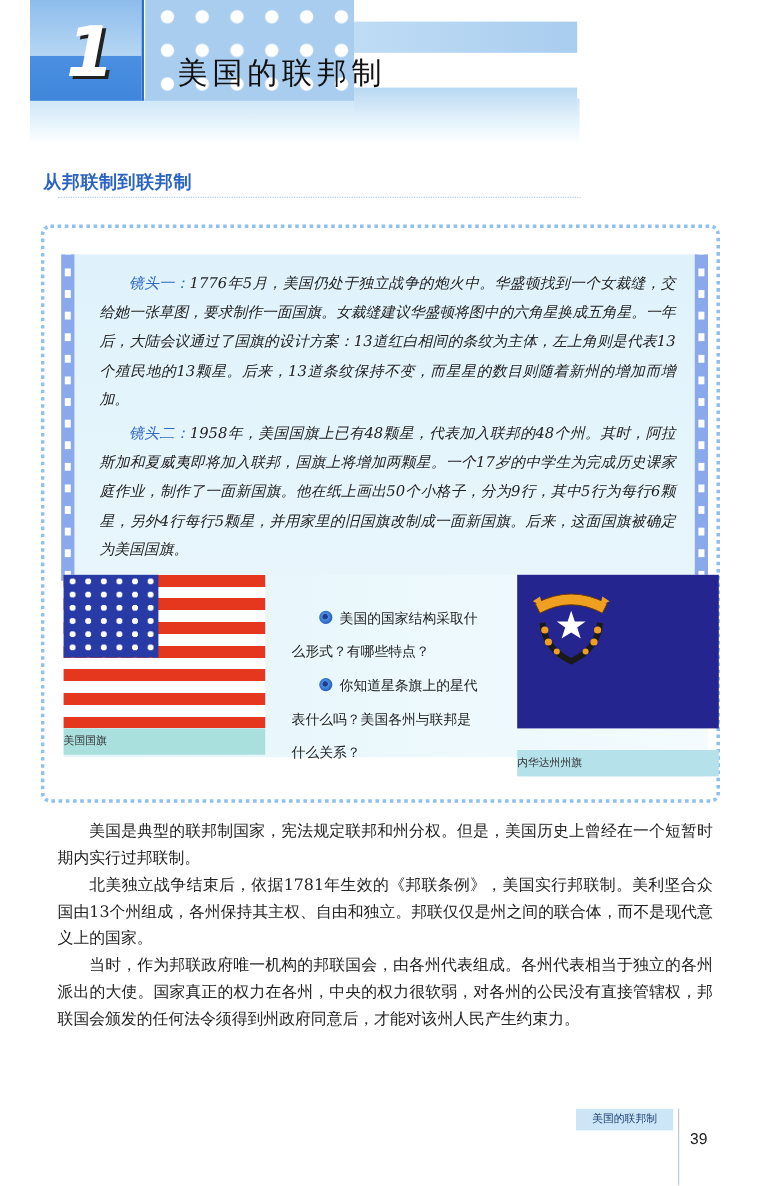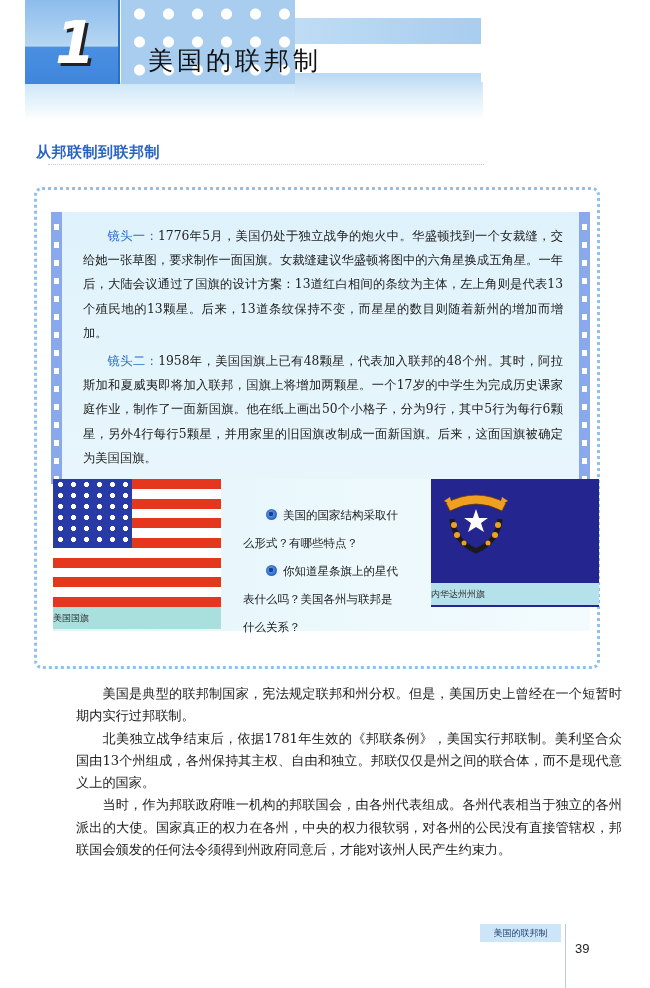"镜头一：1776年5月，美国仍处于独立战争的炮火中。华盛顿找到一个女裁缝，交给她" .film-text p { font-style: none -> italic }
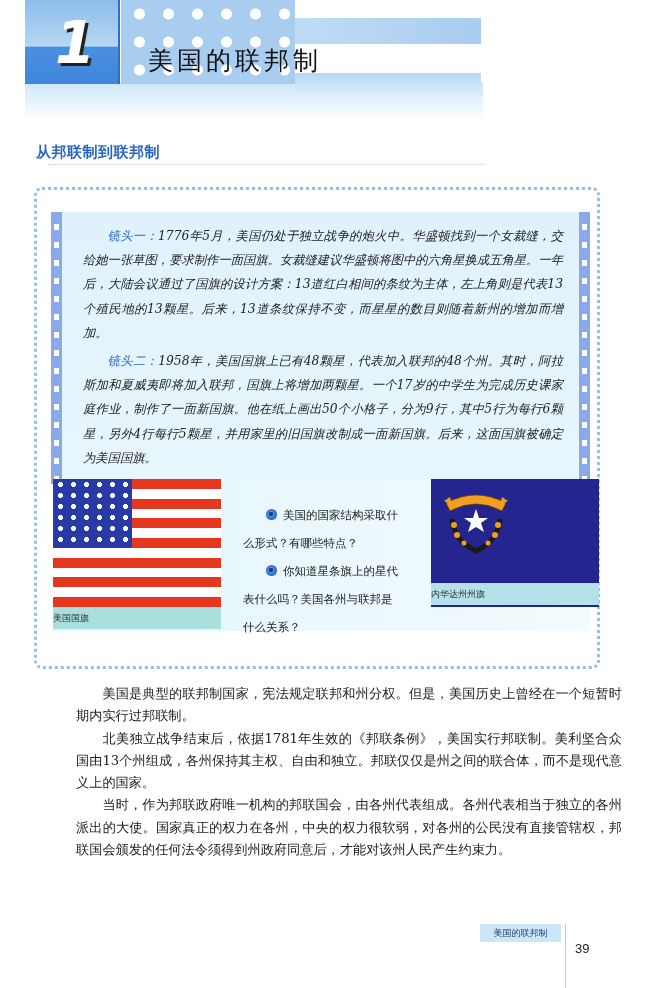"内华达州州旗" .nvflag { height: 126px -> 168px }
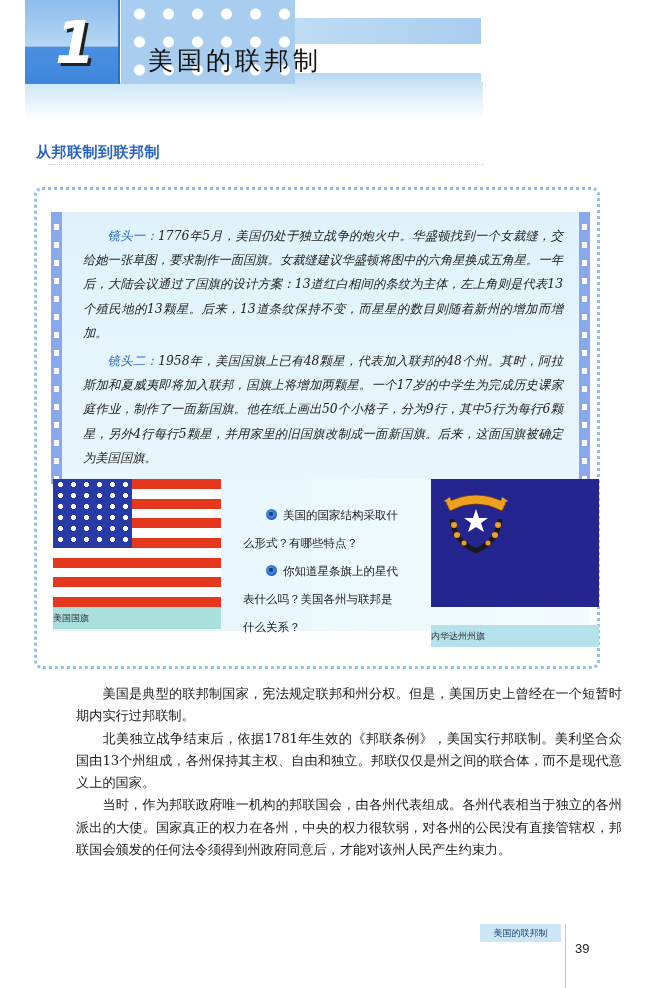"美国是典型的联邦制国家，宪法规定联邦和州分权。但是，美国历史上曾经在一个短暂时期" .body-text { margin-left: 28px -> none }
